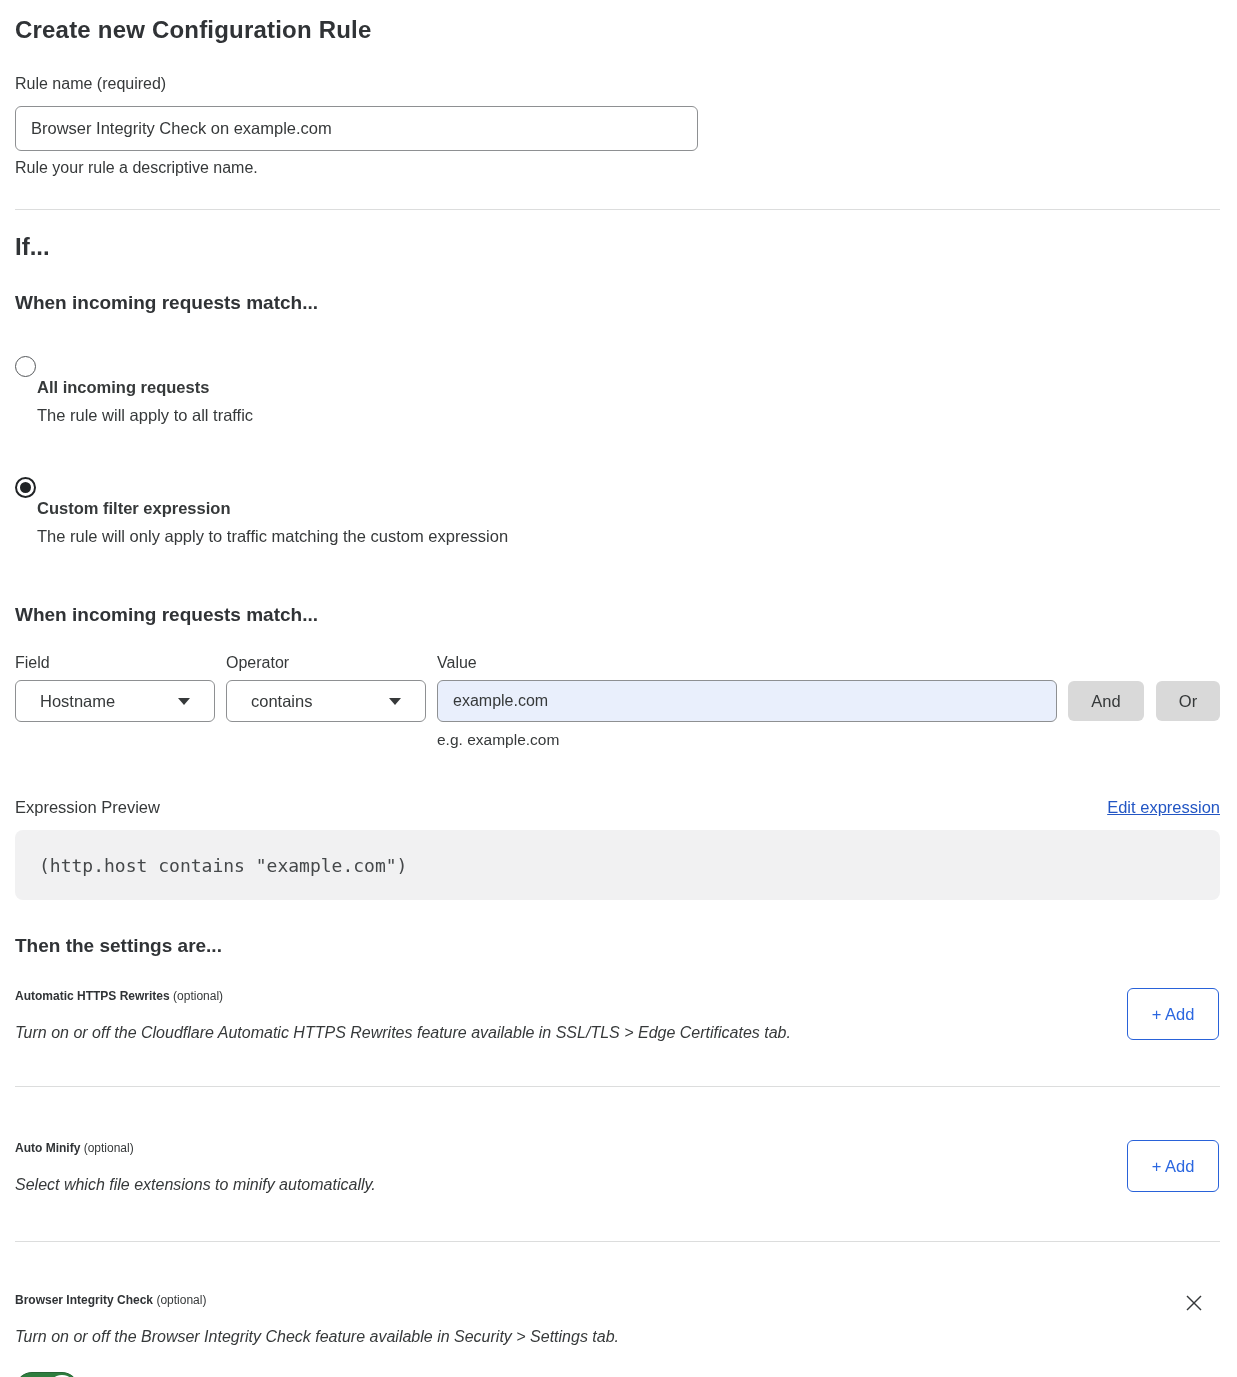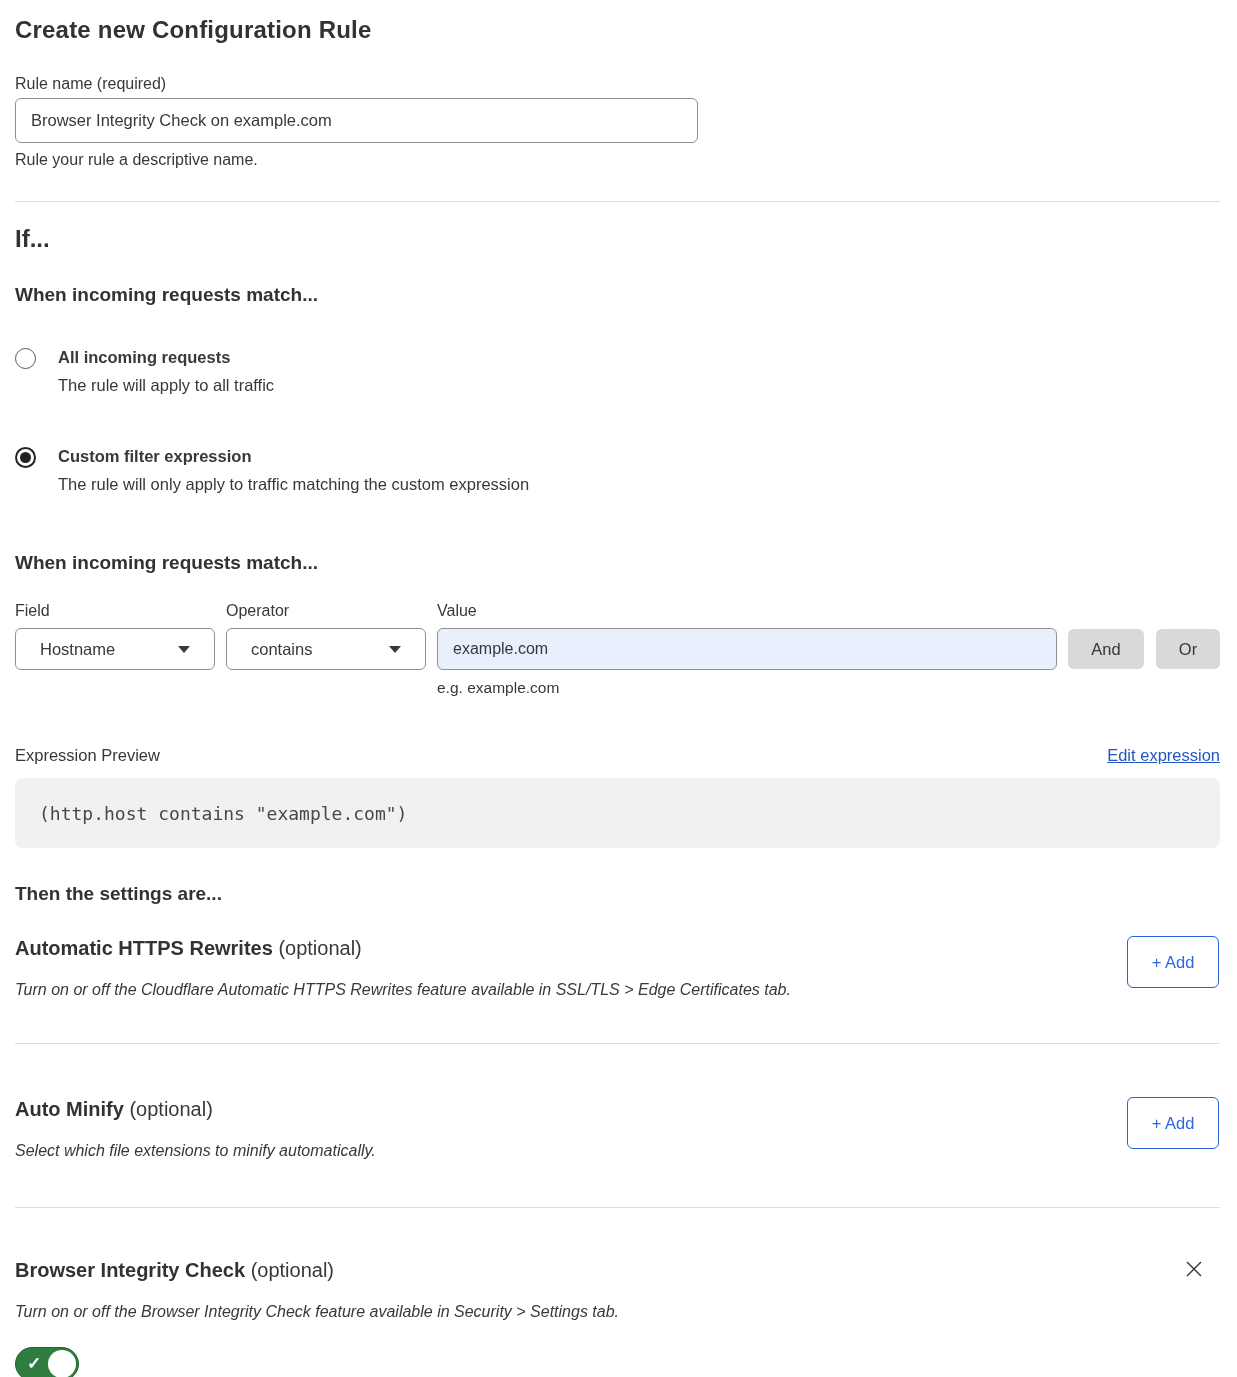"Browser Integrity Check on example.com" .text-input { margin-top: 5px -> 13px }
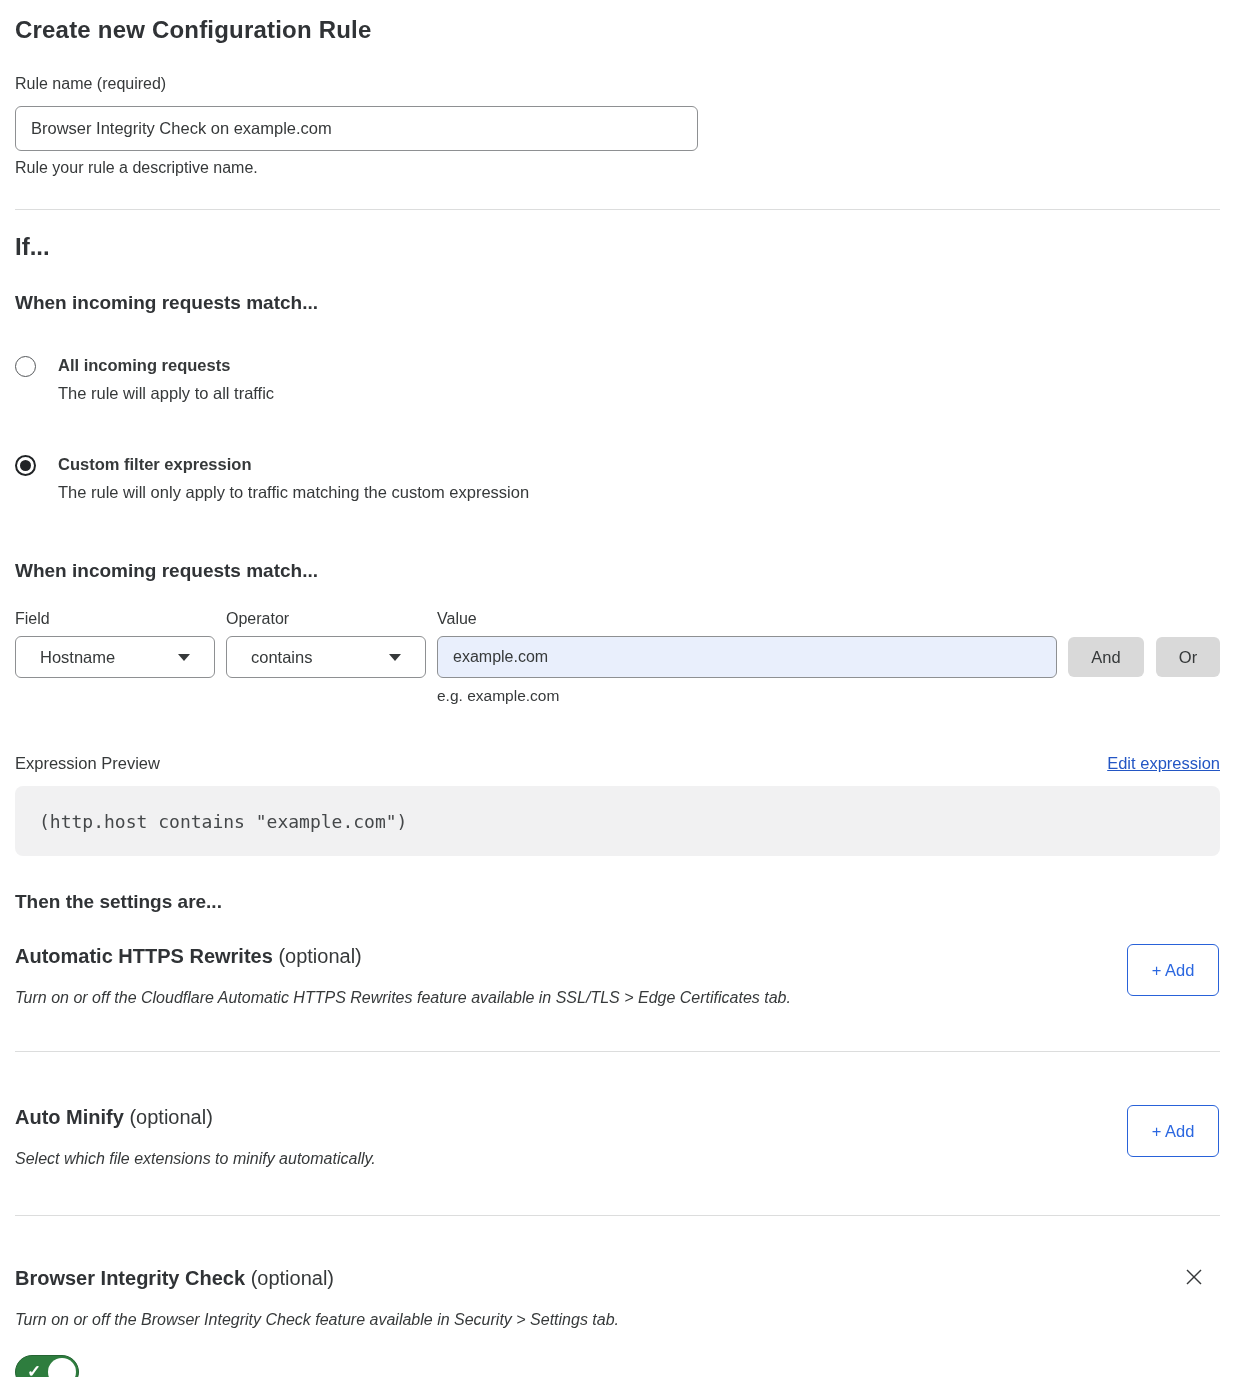"All incoming requests" .radio-row { flex-direction: none -> column }
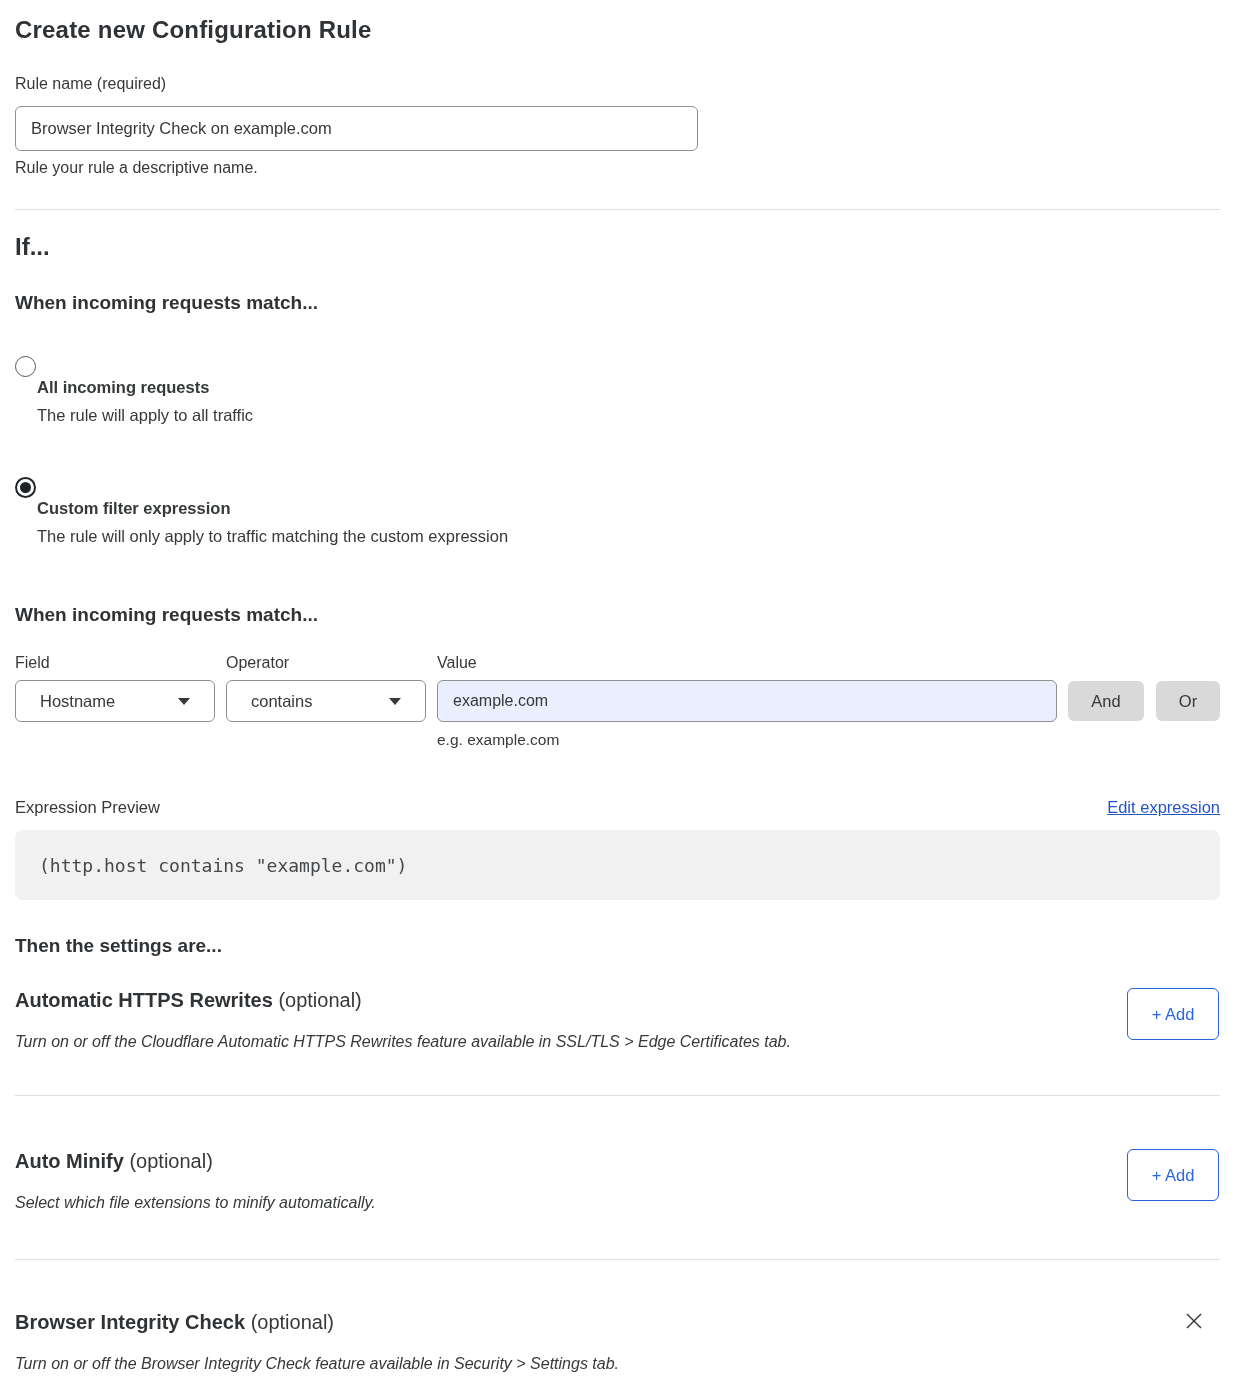"Automatic HTTPS Rewrites (optional)" .setting-title { font-size: 20px -> 12px }
